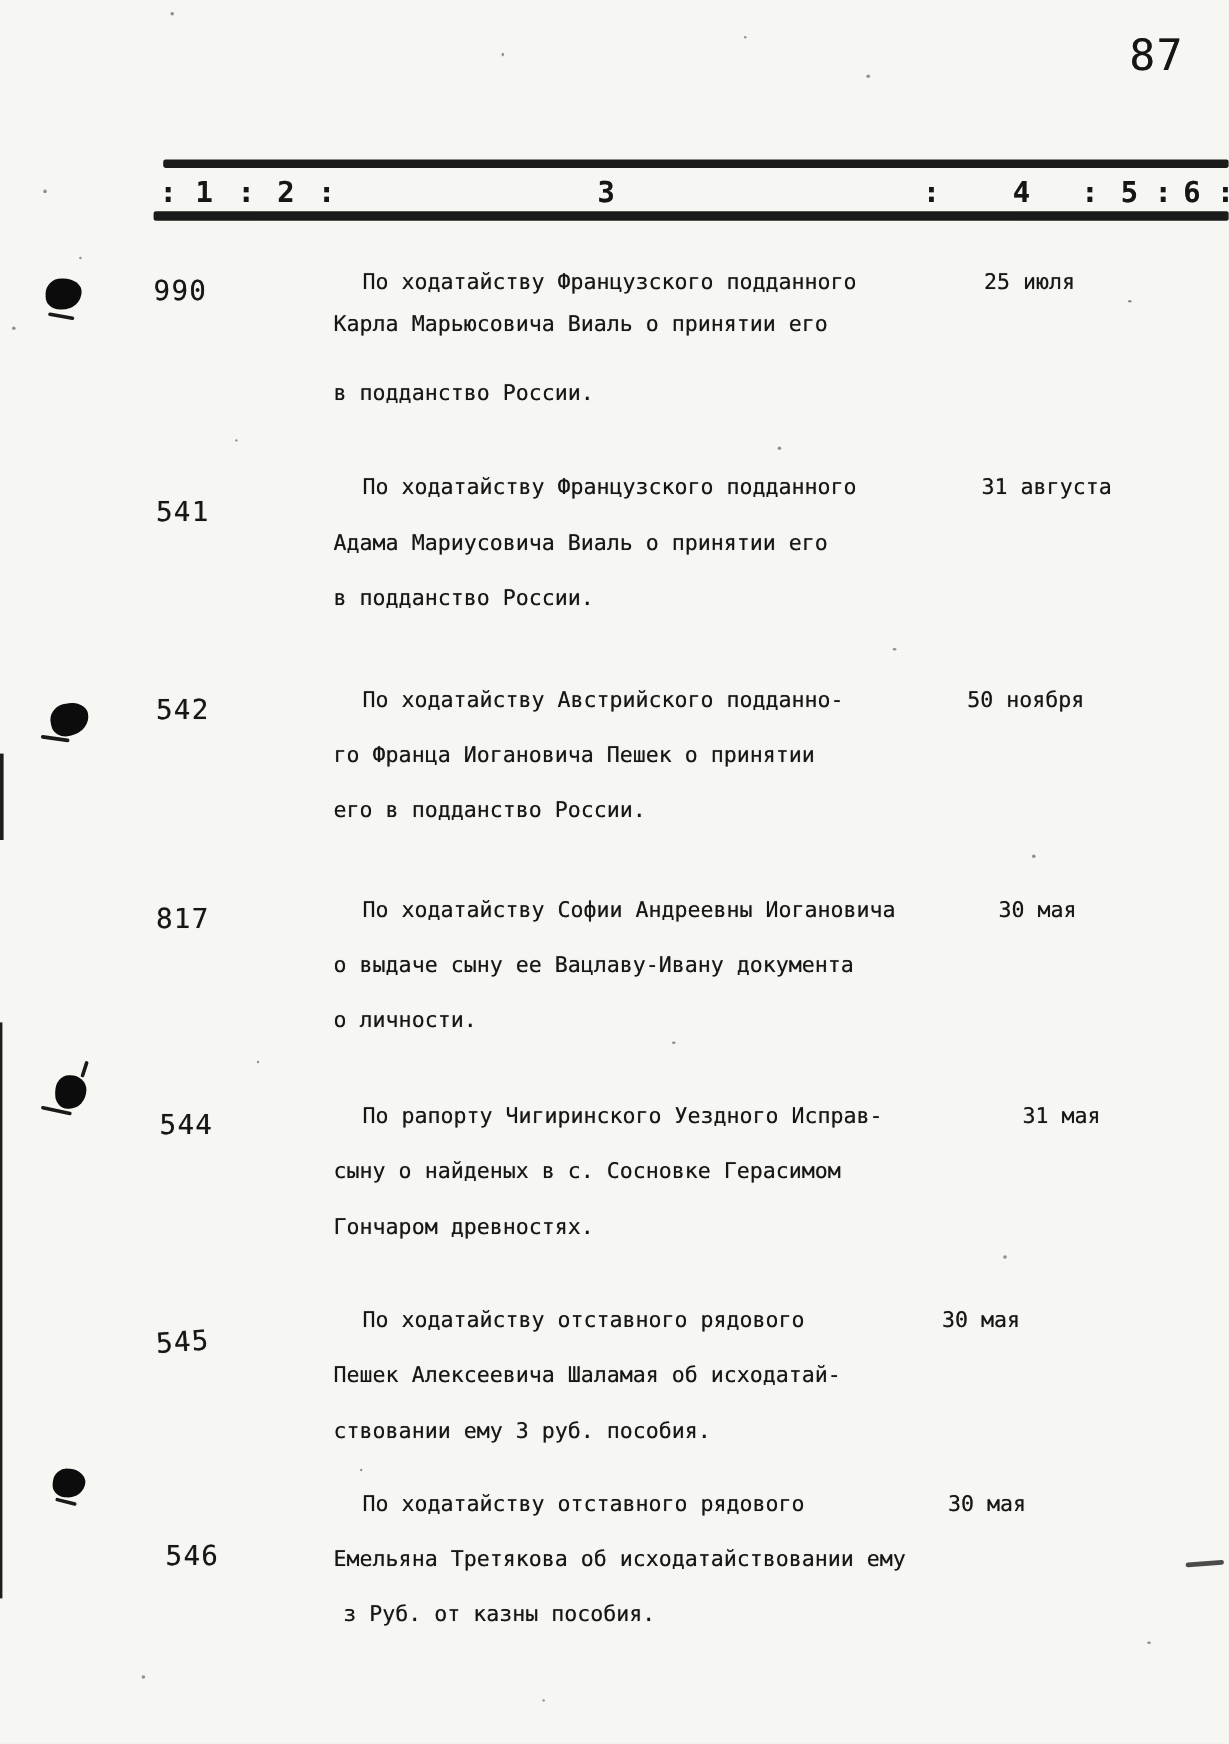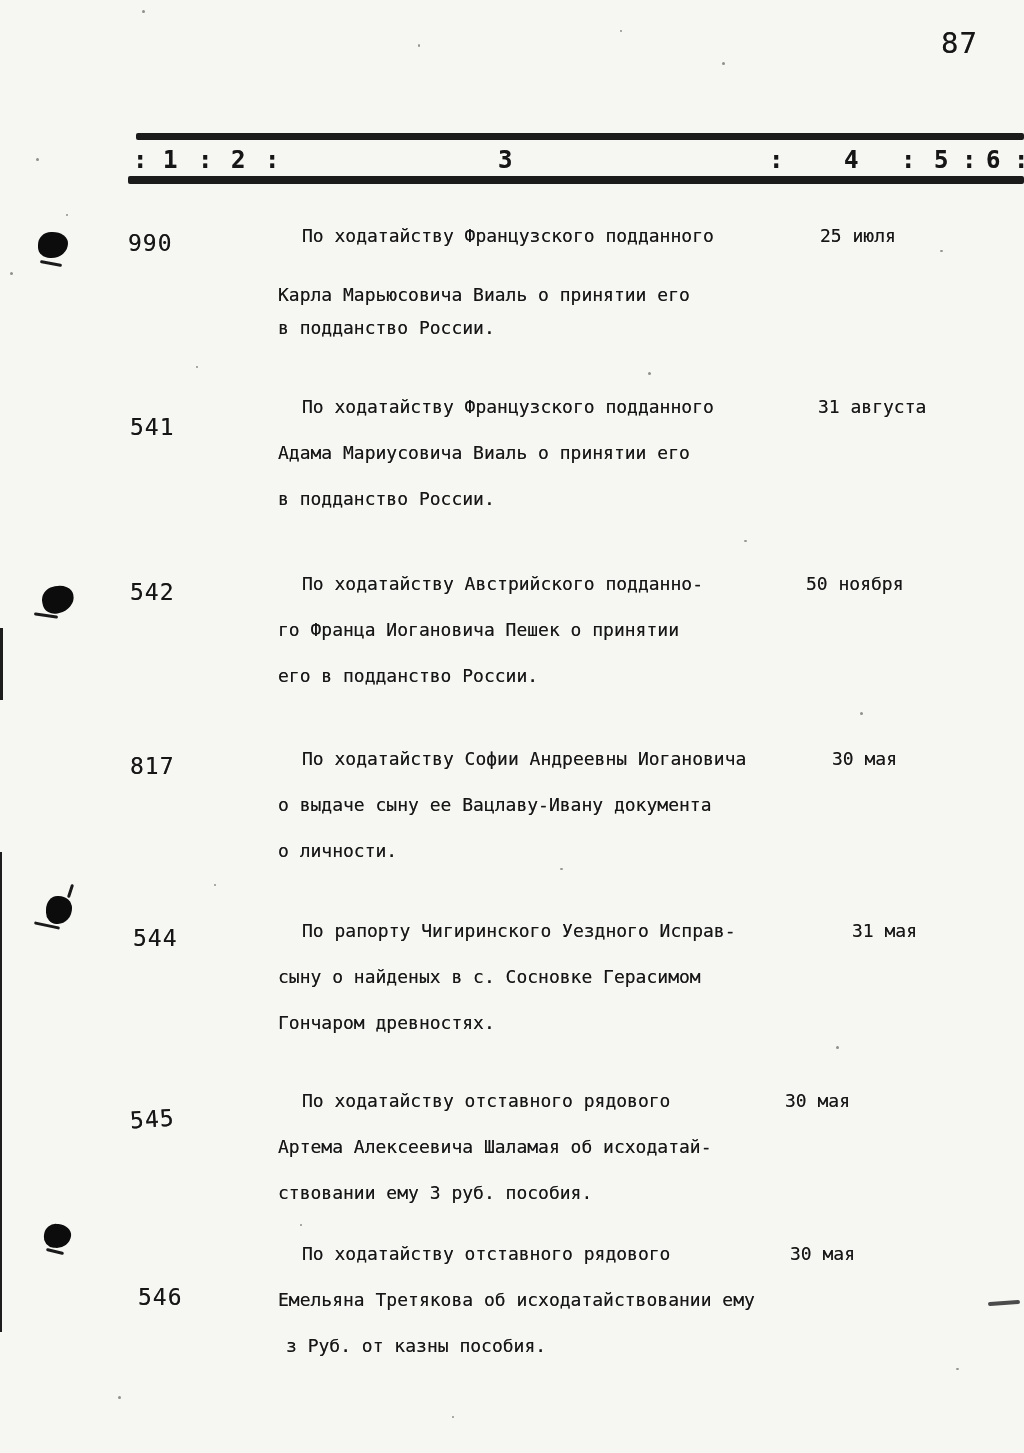"87" .page-number { font-size: 29px -> 36px }
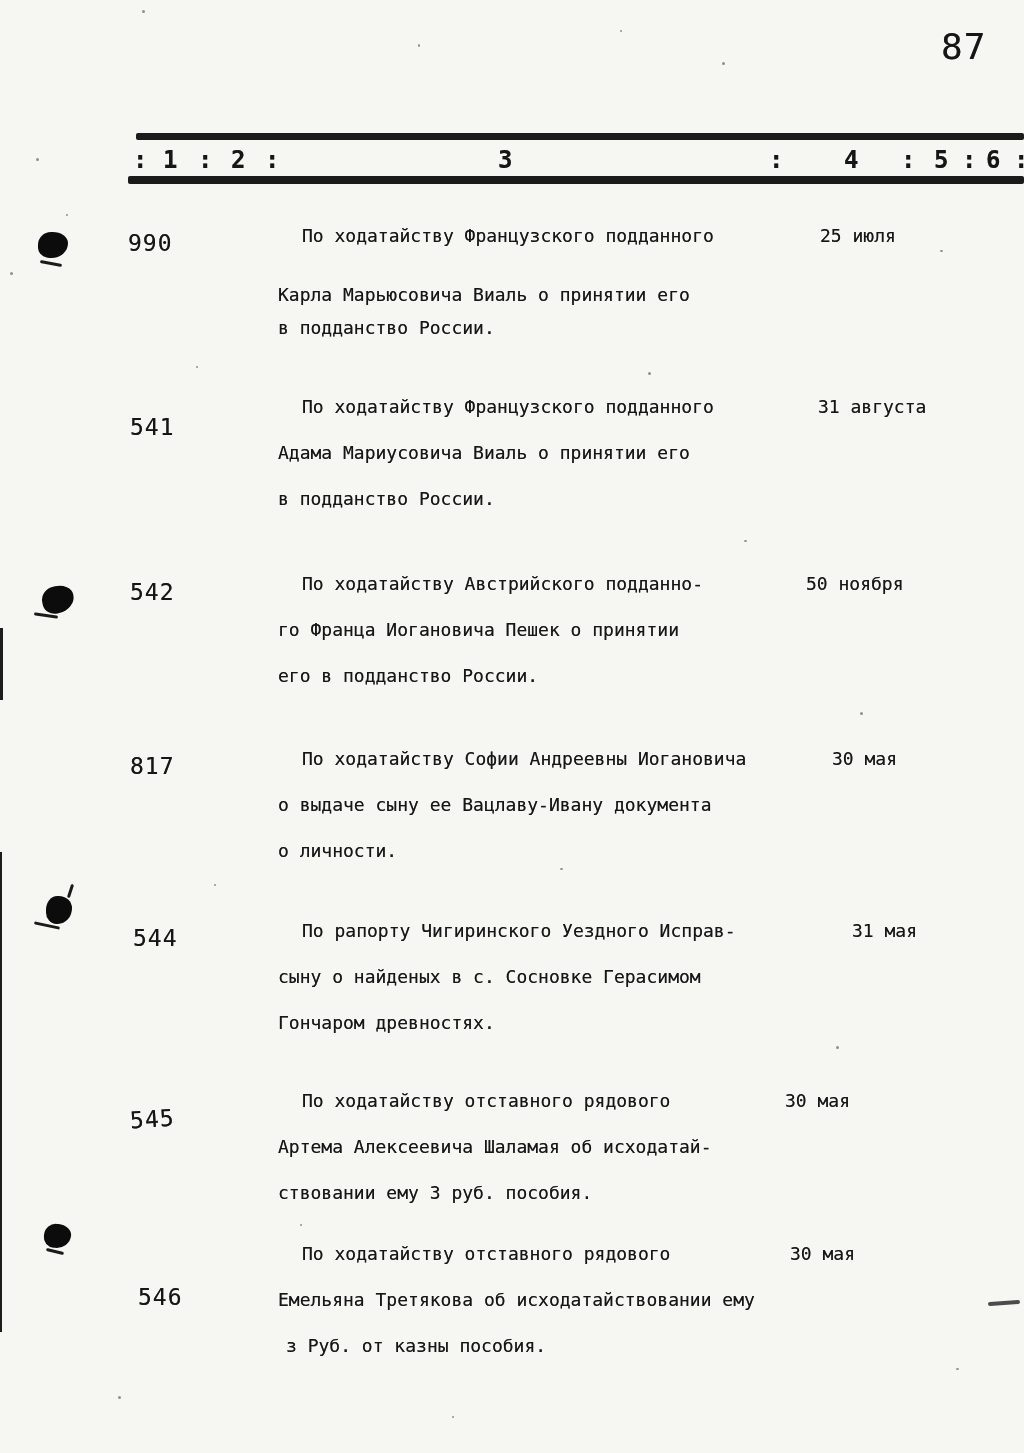"Карла Марьюсовича Виаль о принятии" div.line { top: 284px -> 260px }
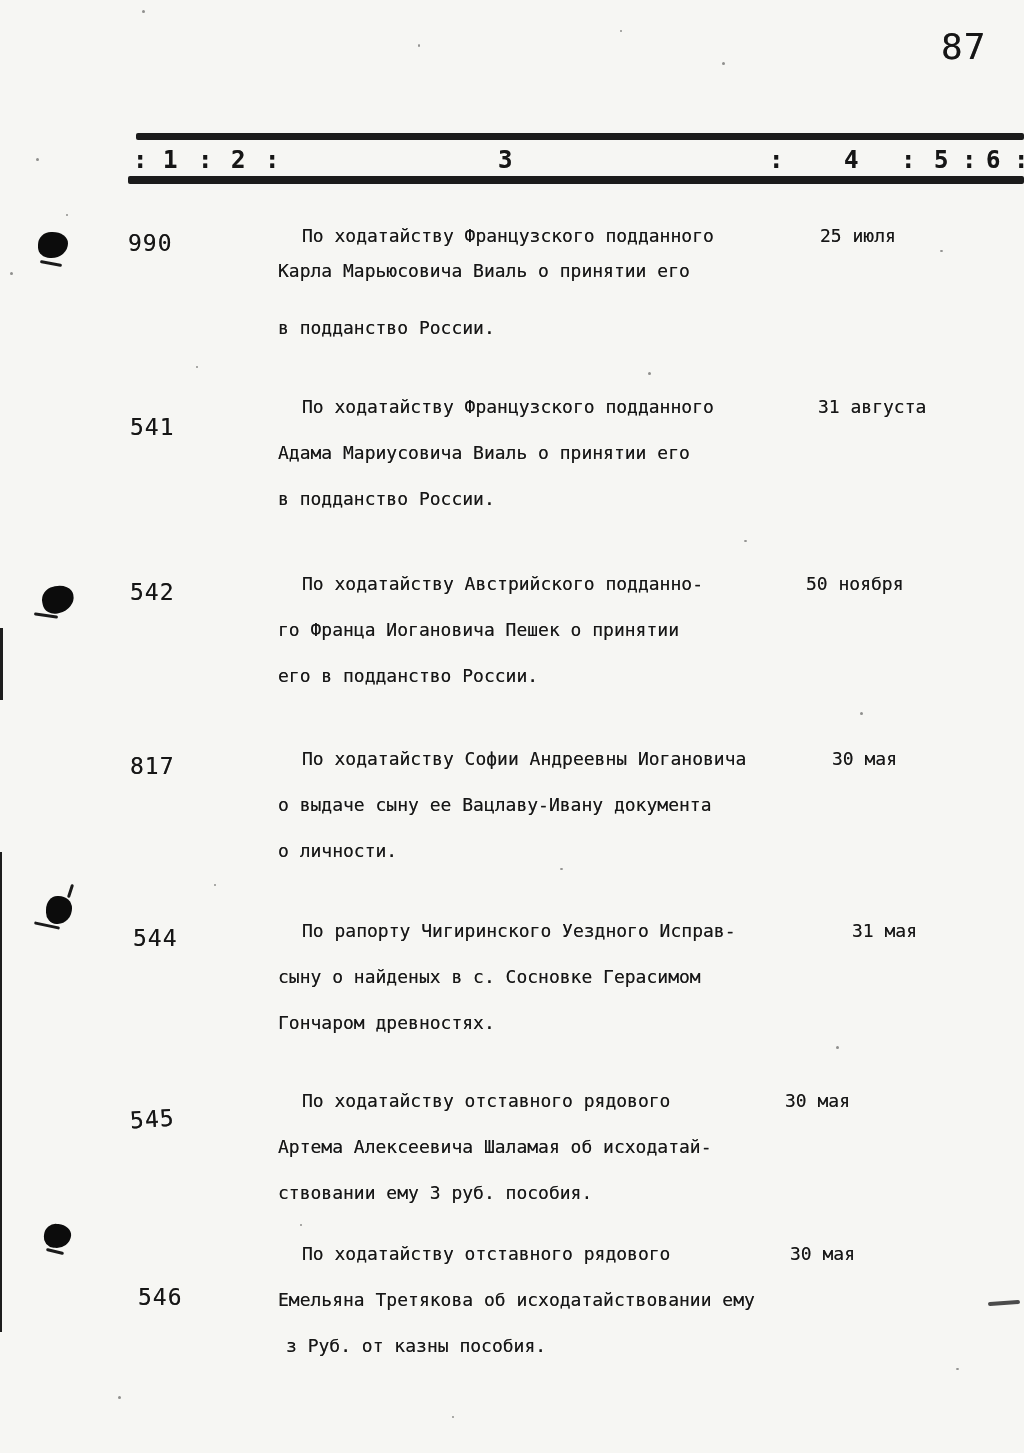"Артема Алексеевича Шаламая об исходатай-" div.line { text: Артема -> Пешек }
